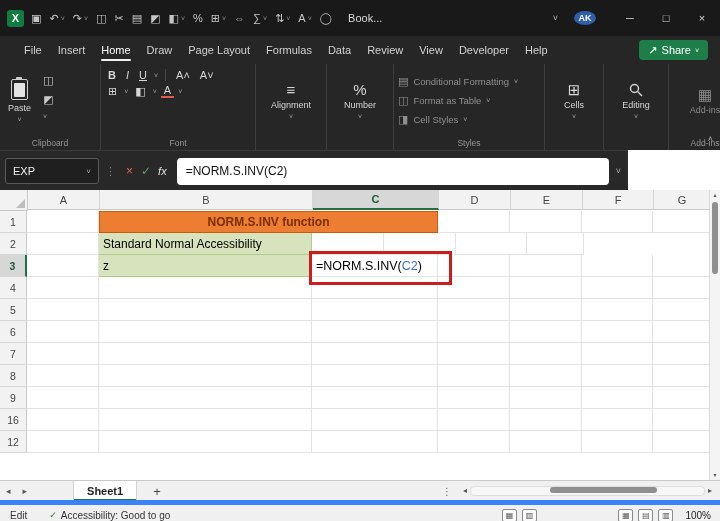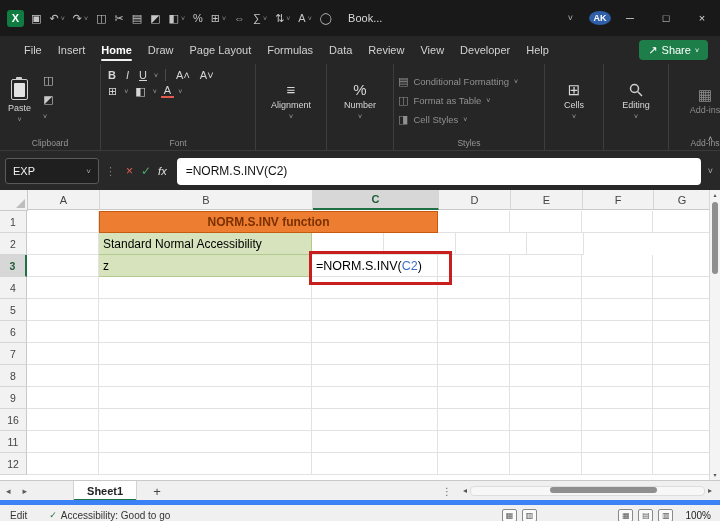"AK" .avatar { margin-right: 1px -> 16px }
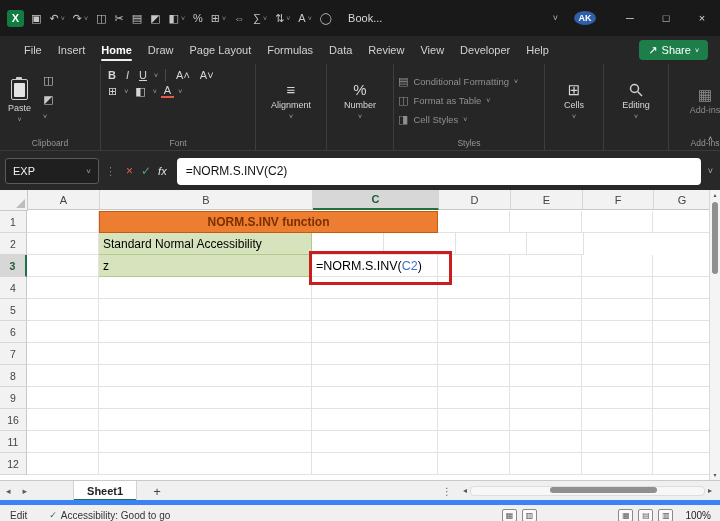"Home" .mtab.active { font-weight: bold -> normal }
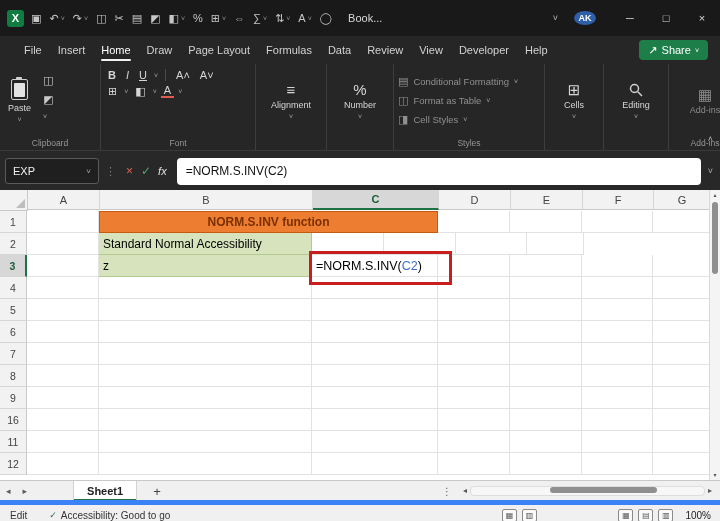"EXP" .formulabar { width: 720px -> 628px }
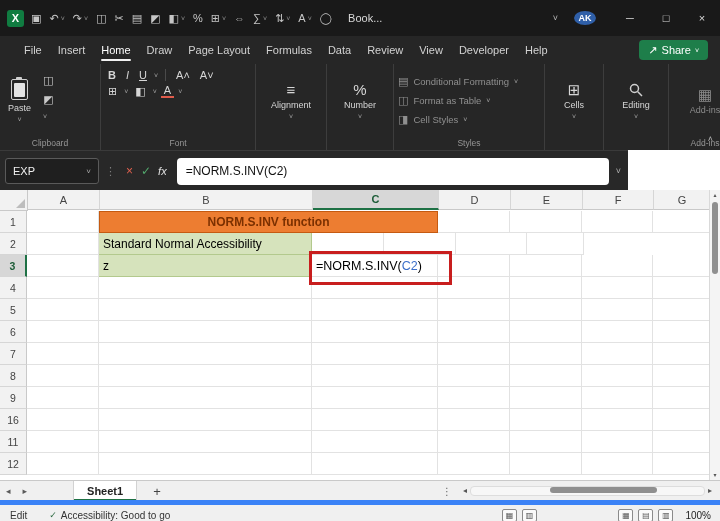"11" div.grow { html: <div> <div>11</div> <div></div> <div></div> <div></div> <div></div> <div></div> <div></div> <div></div> </div> -> none }
